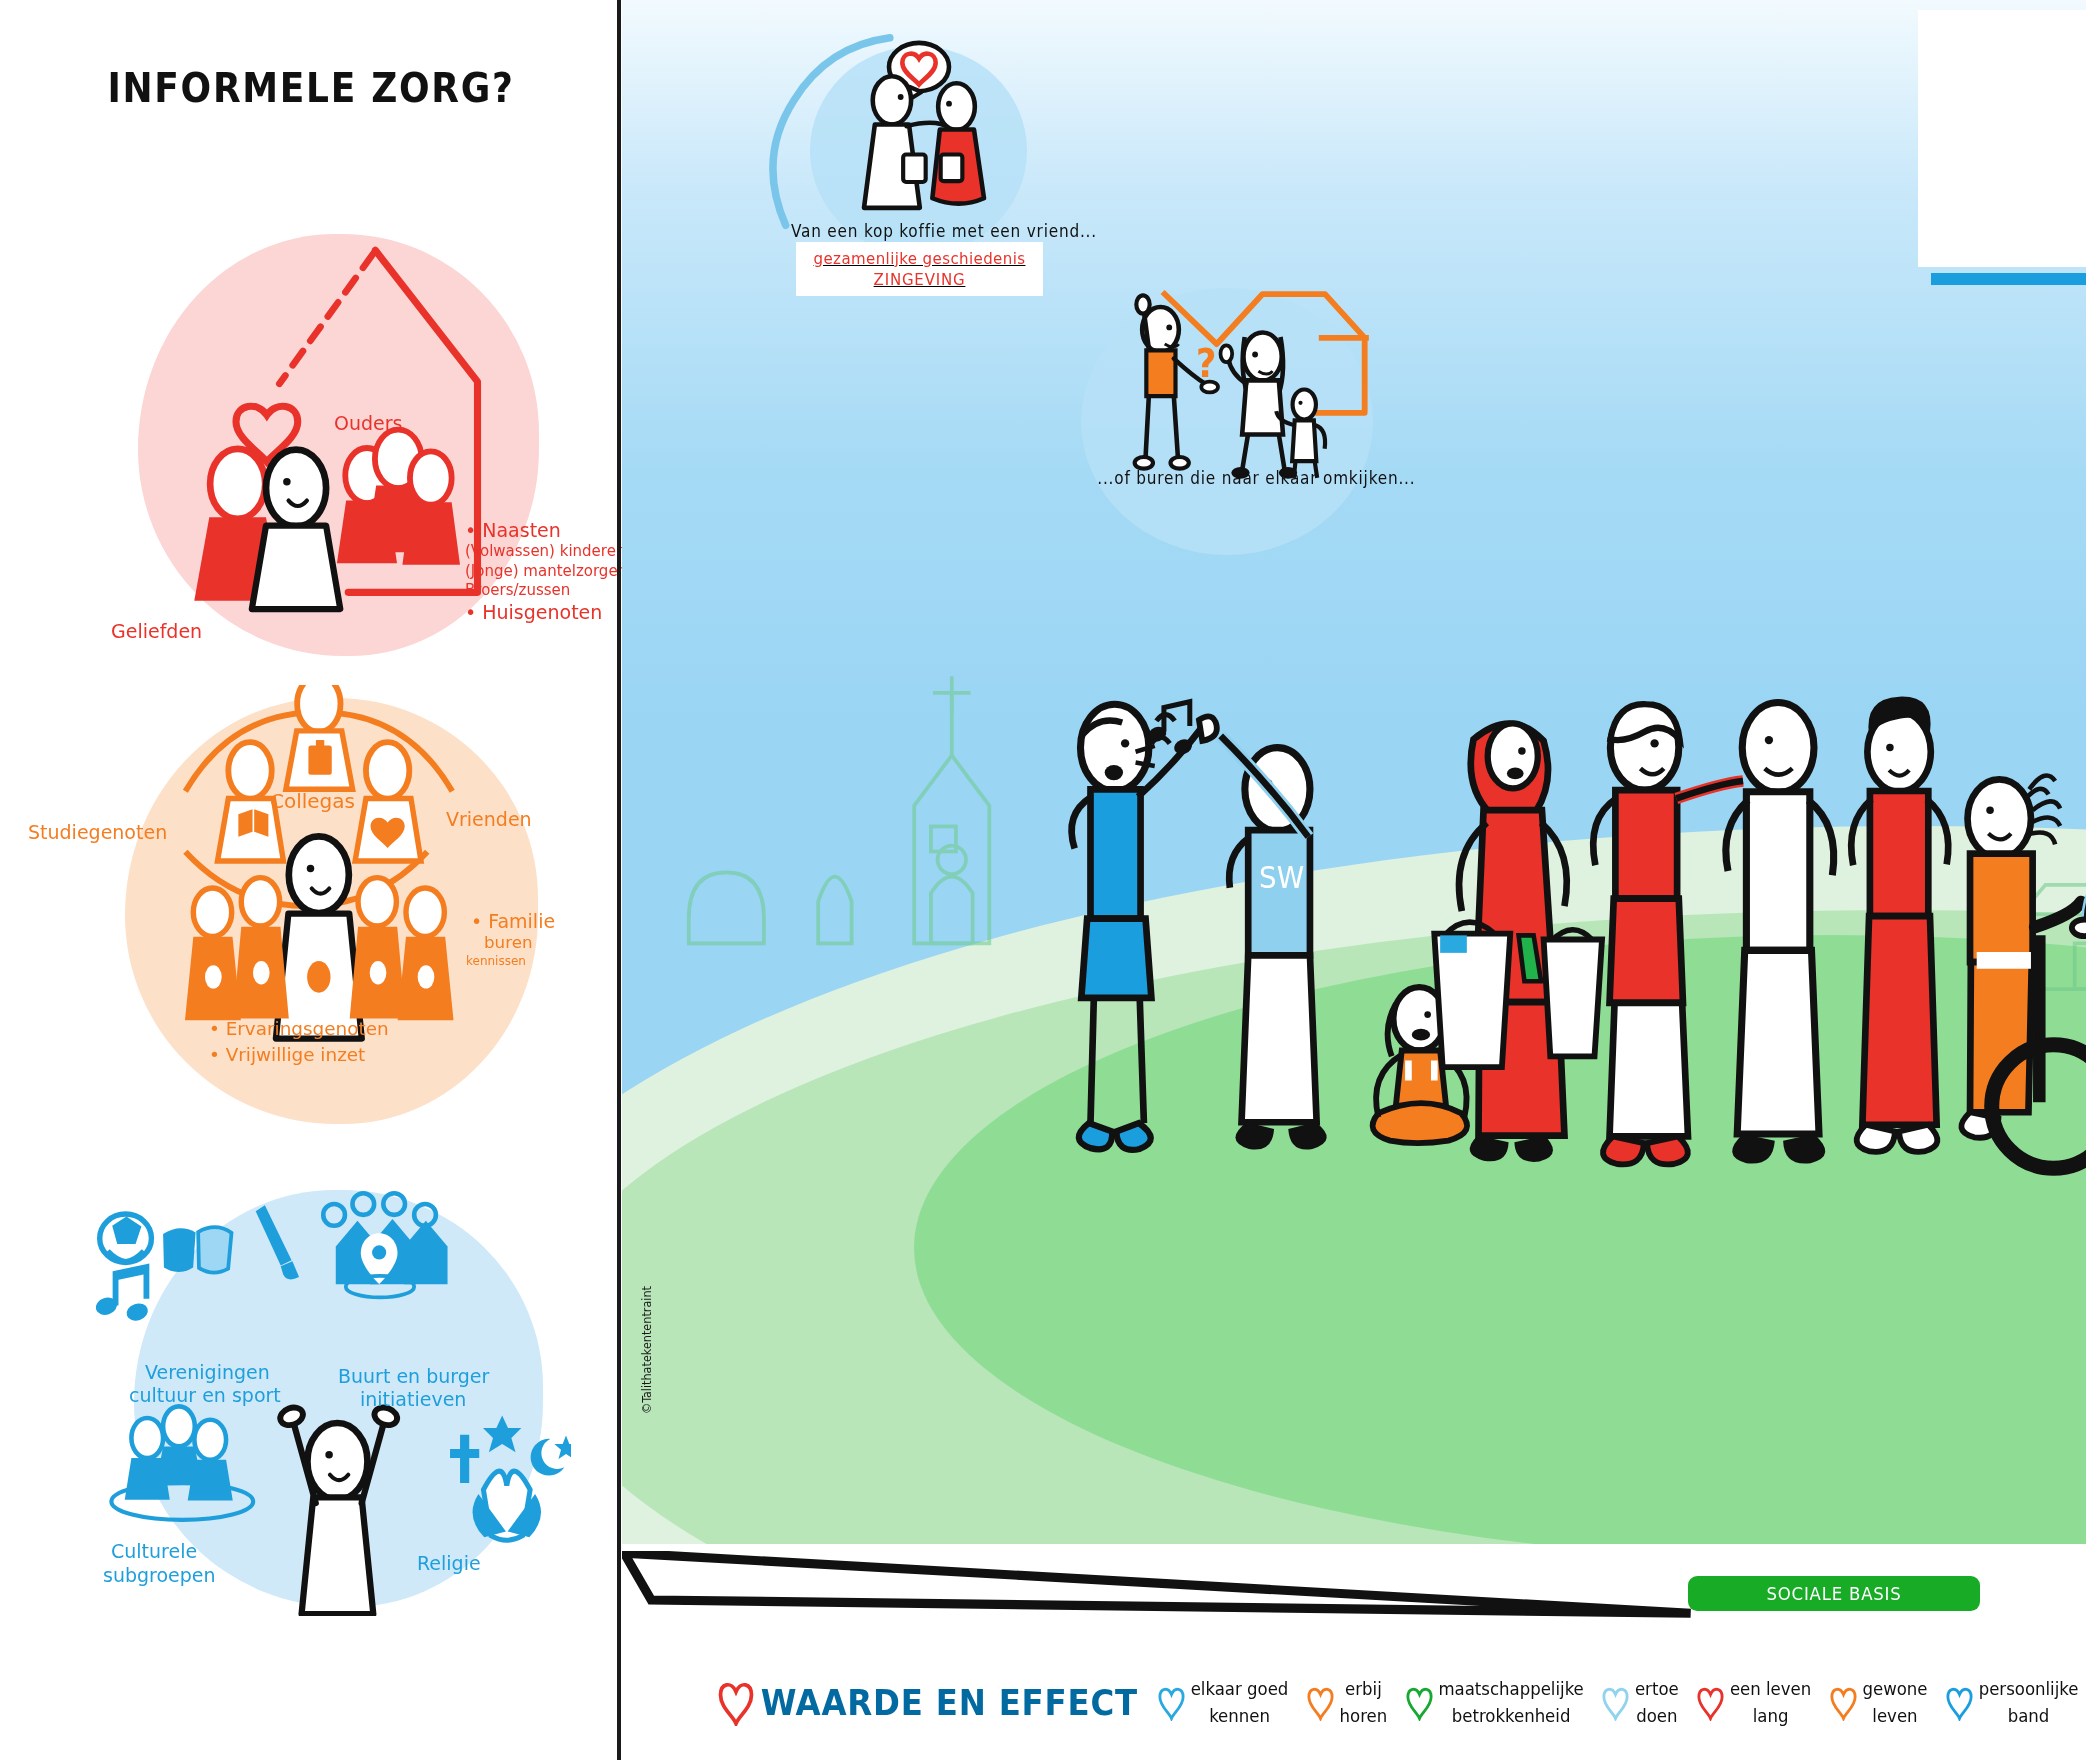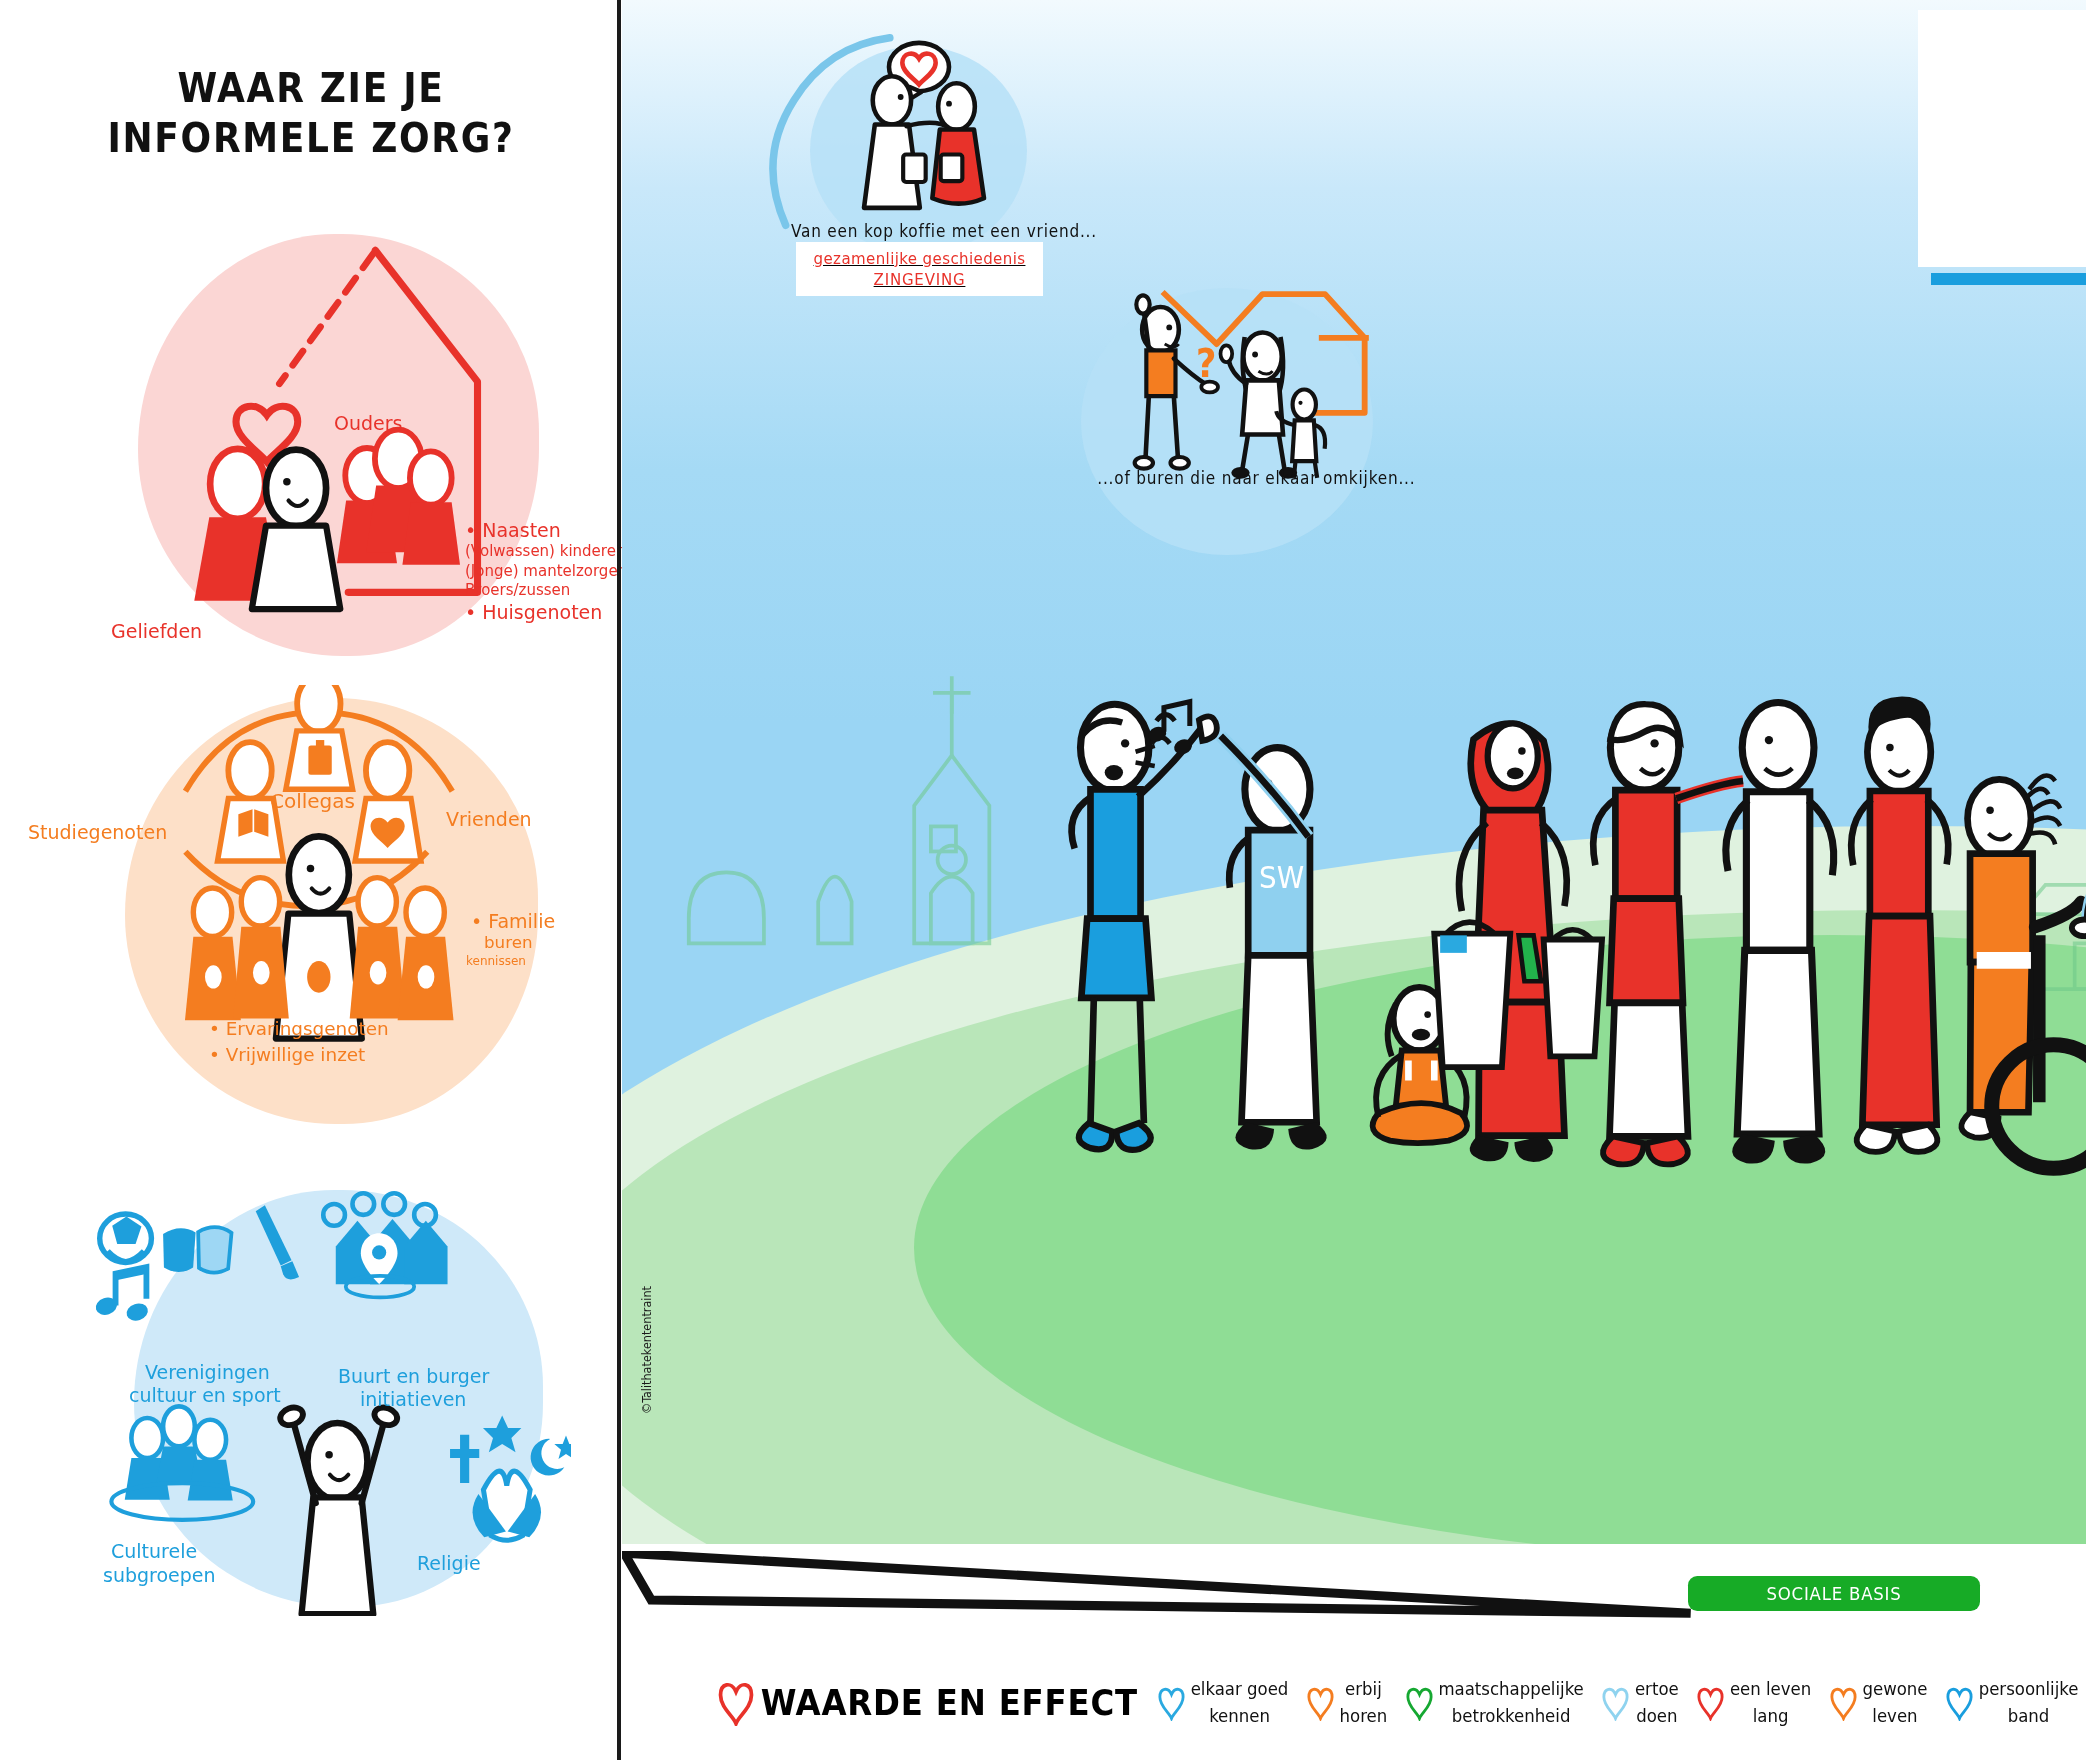"WAAR ZIE JE" div { html: <div>WAAR ZIE JE</div> -> none }
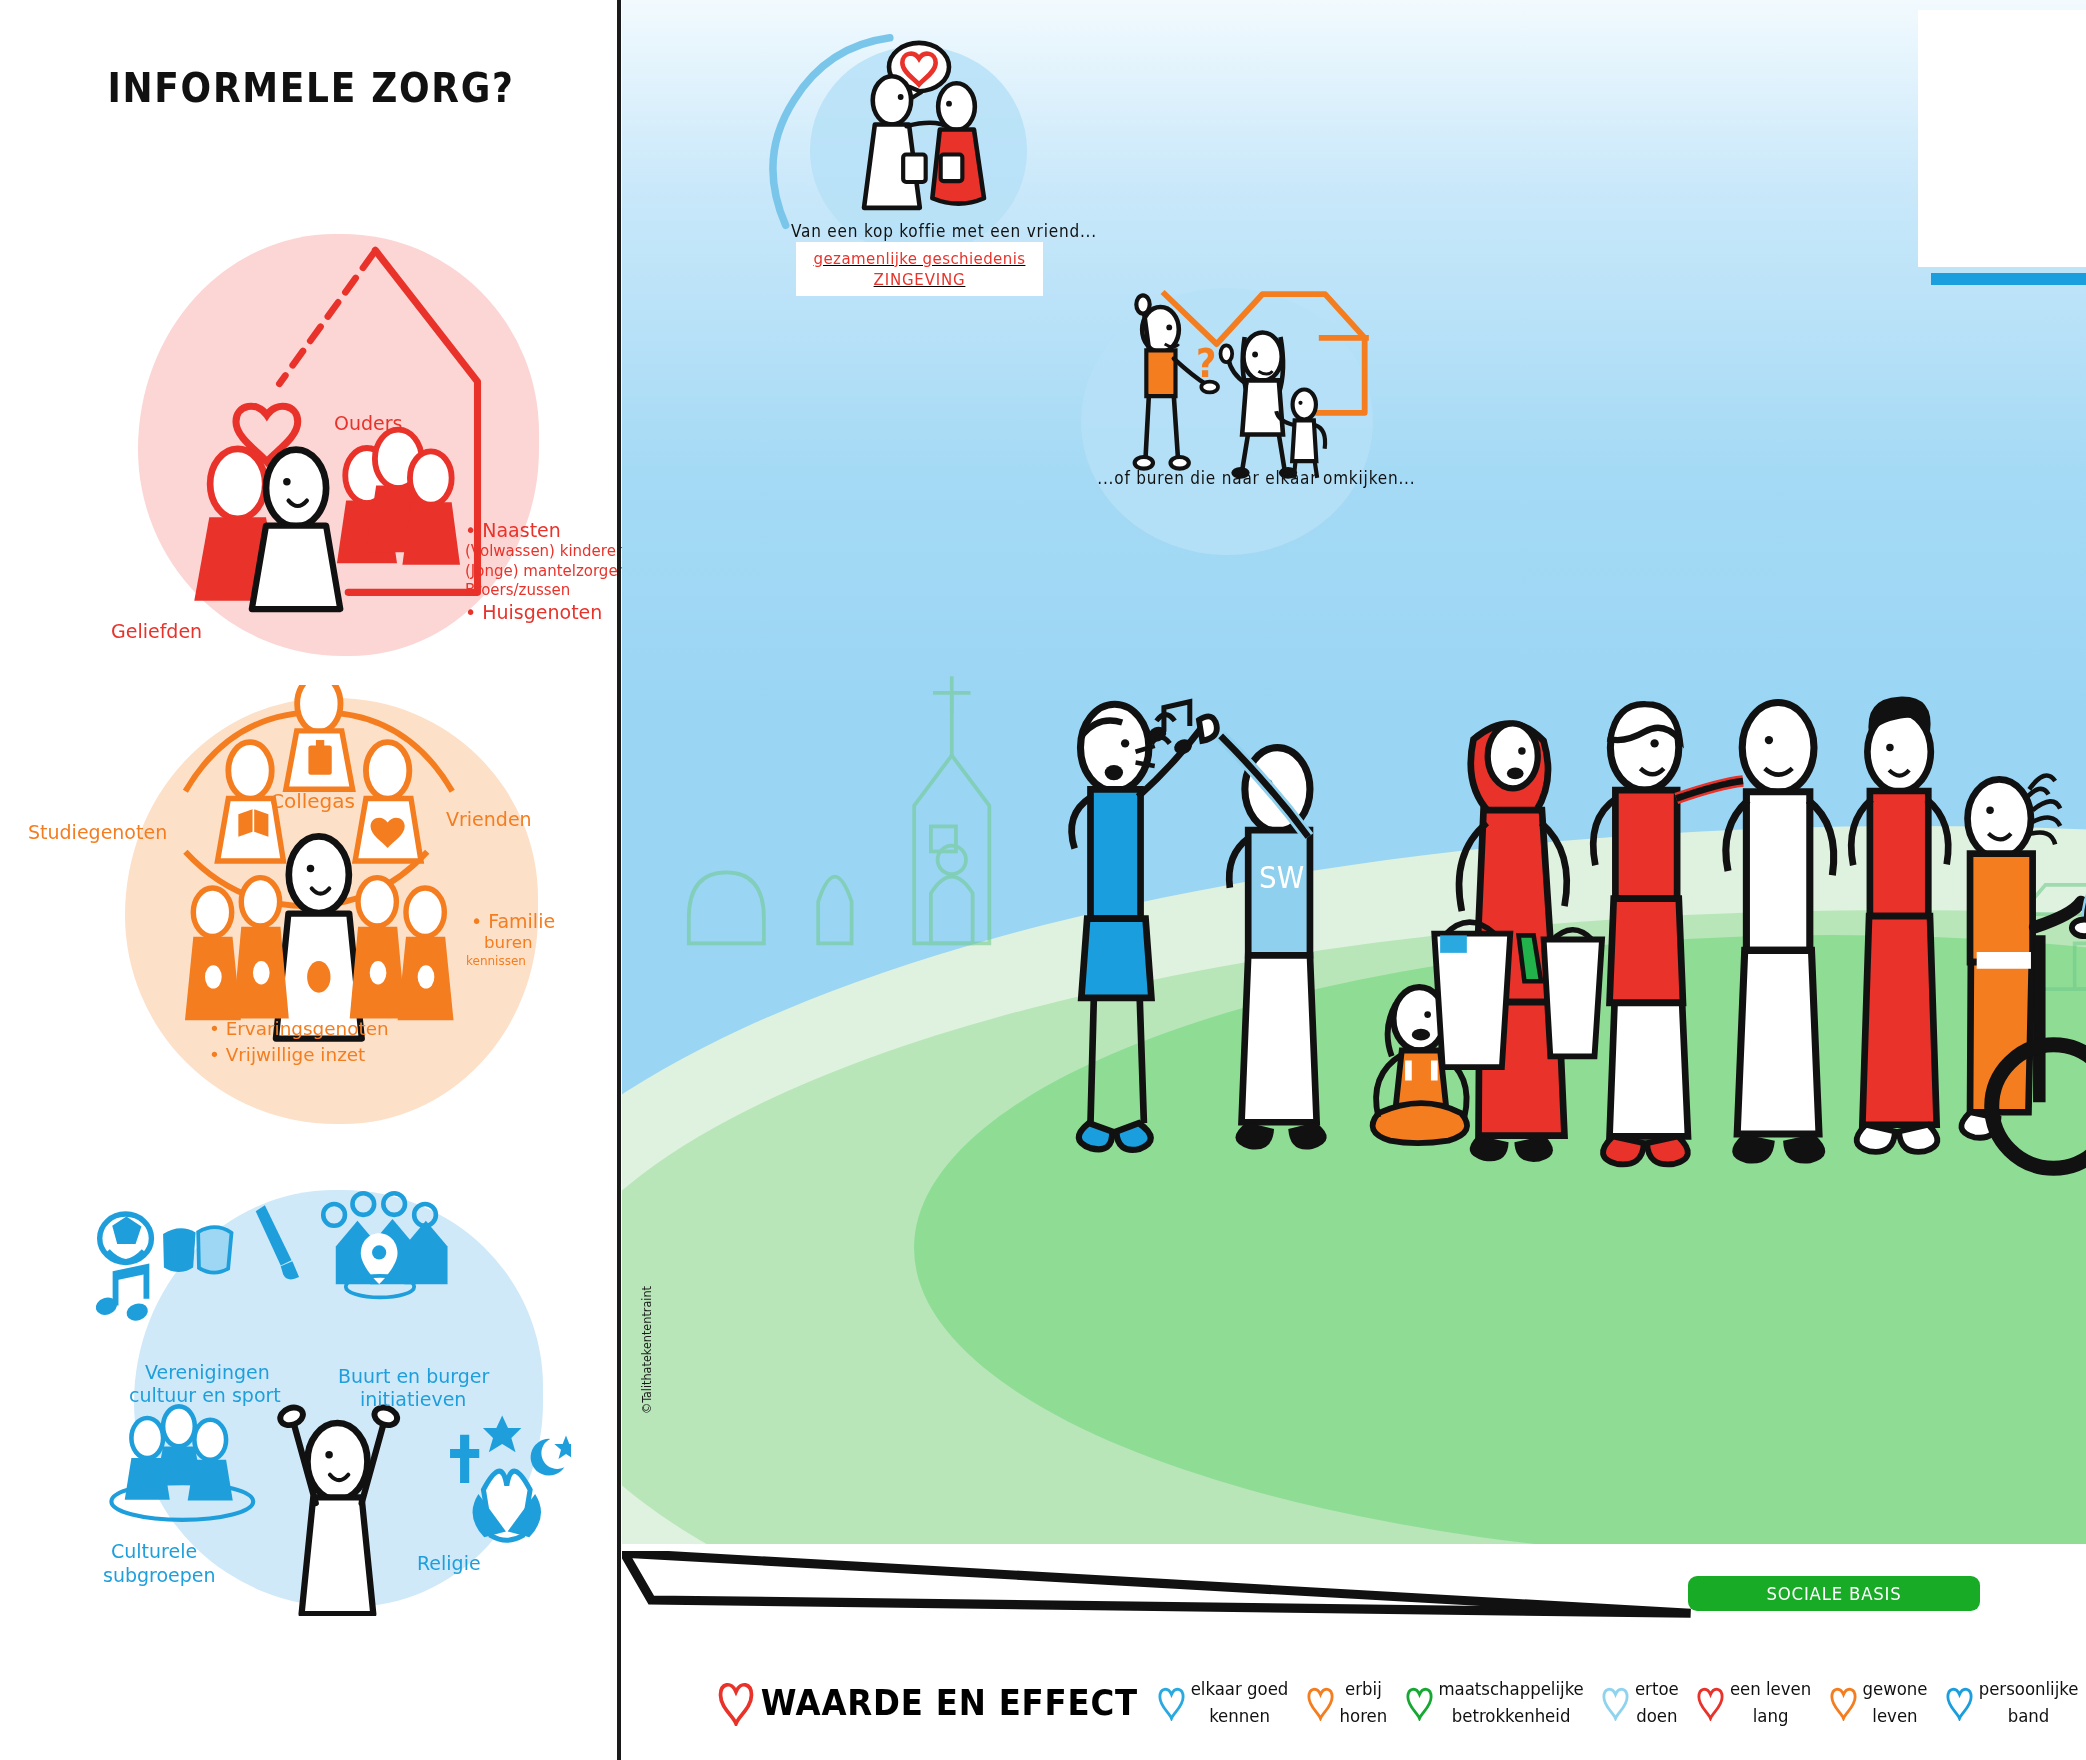"WAARDE EN EFFECT" .val-title { color: #000000 -> #0369a1 }
